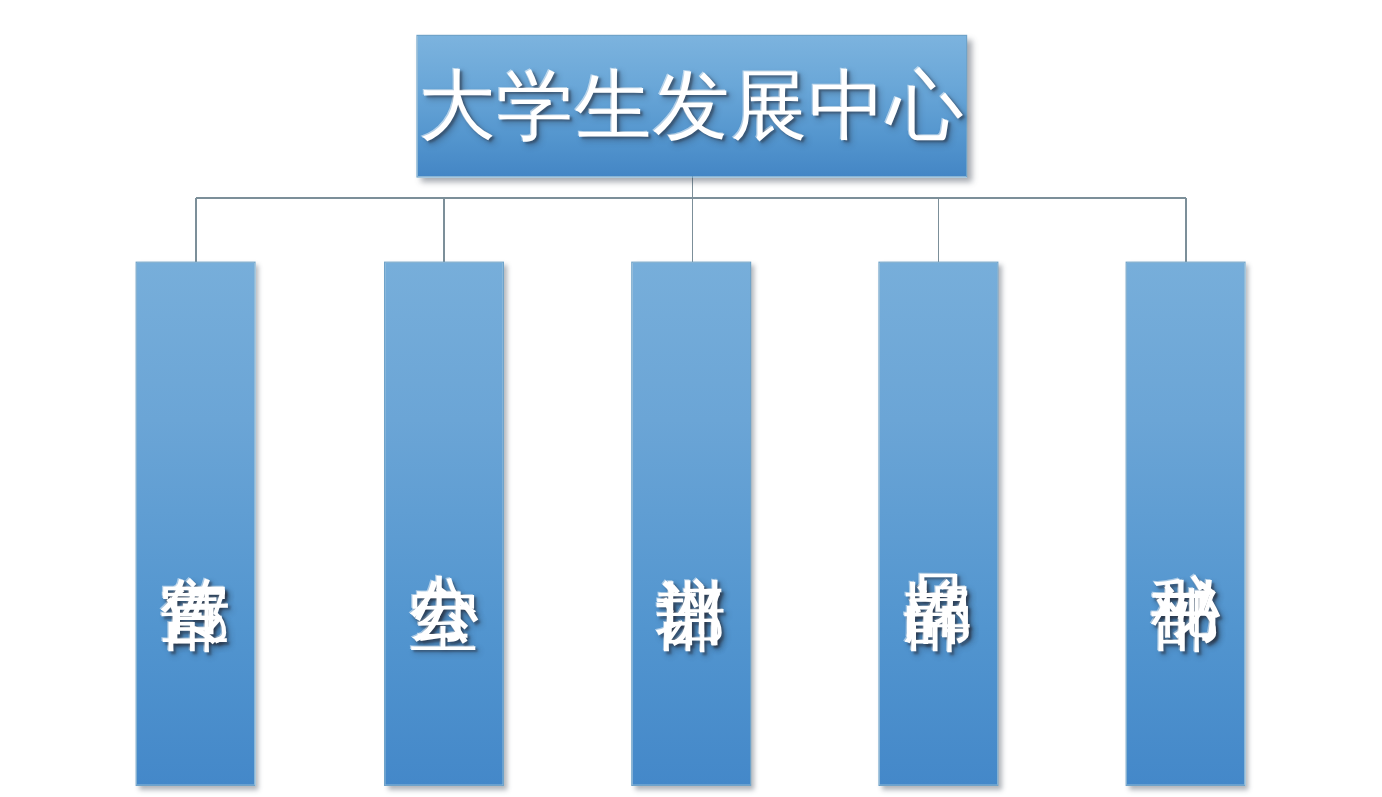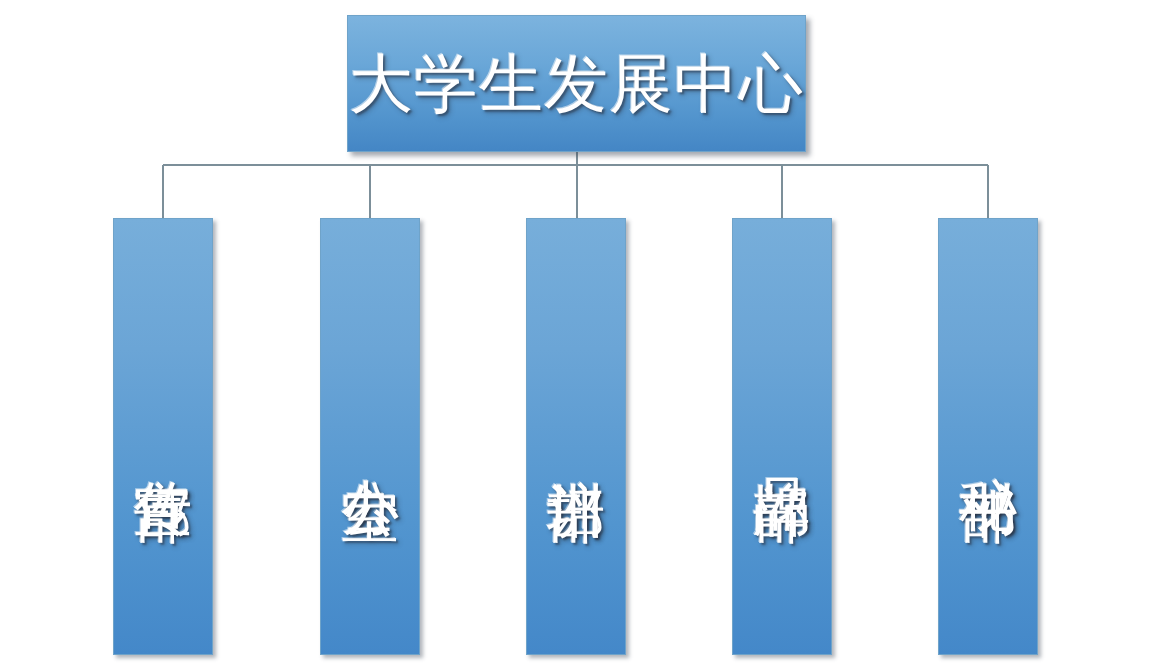"大学生发展中心" #root-node { height: 137px -> 119px; top: 15px -> 29px }
